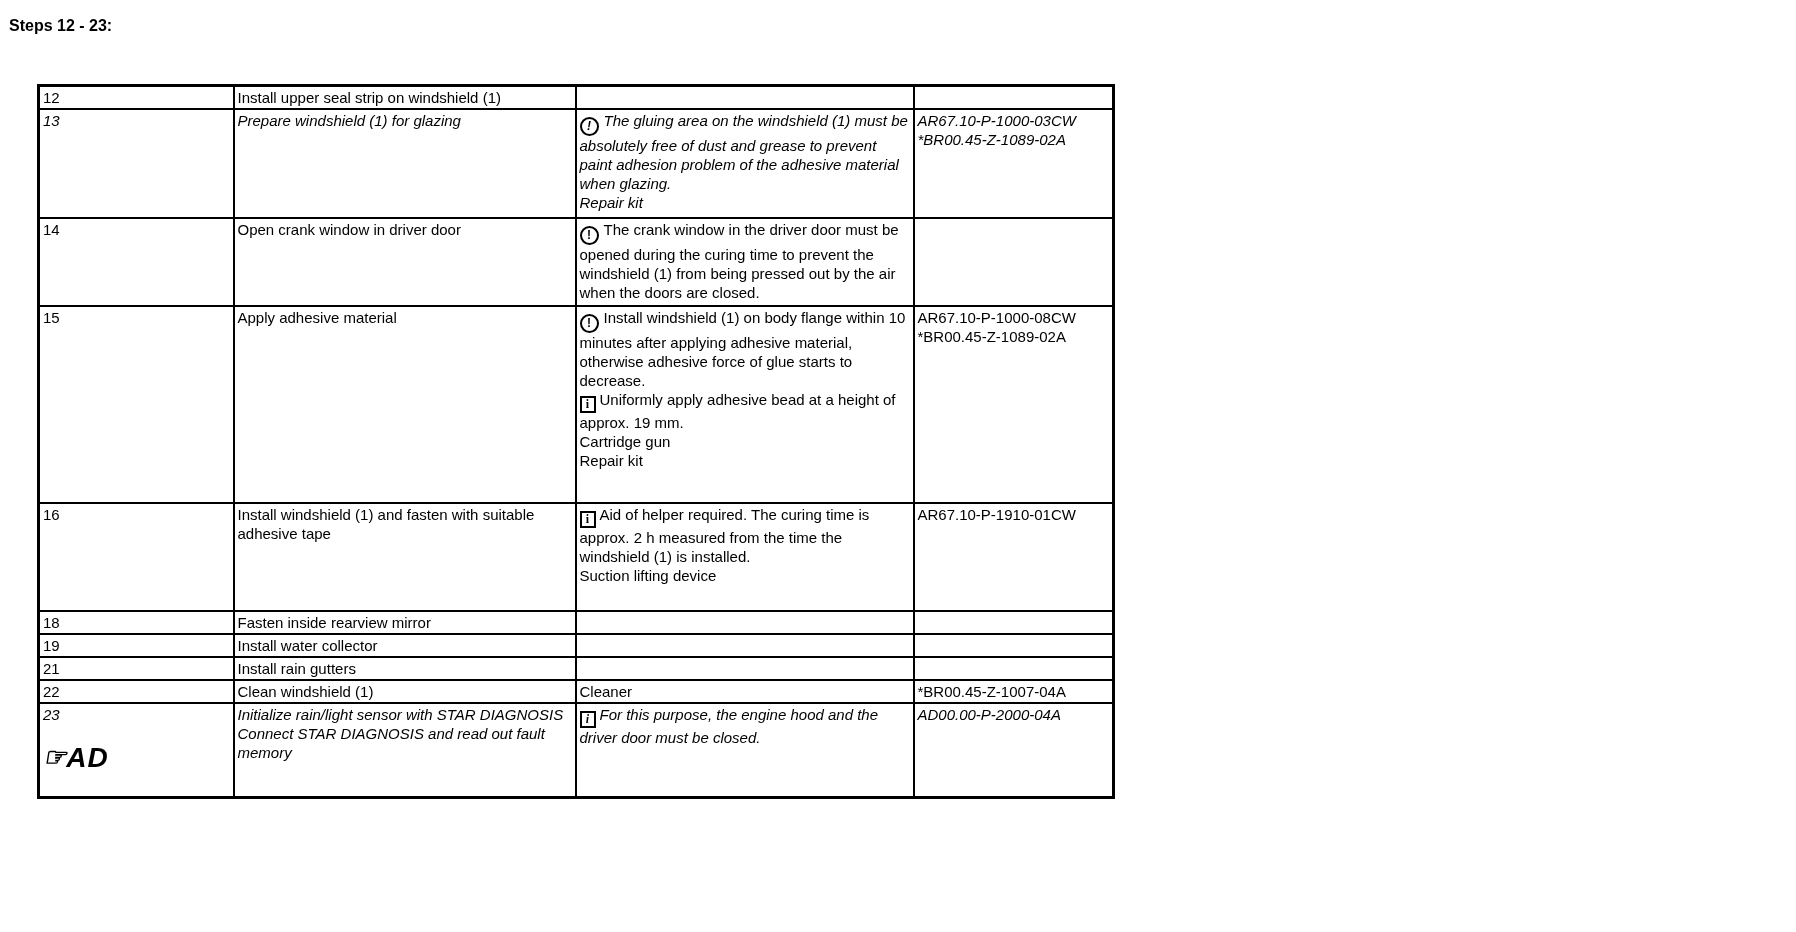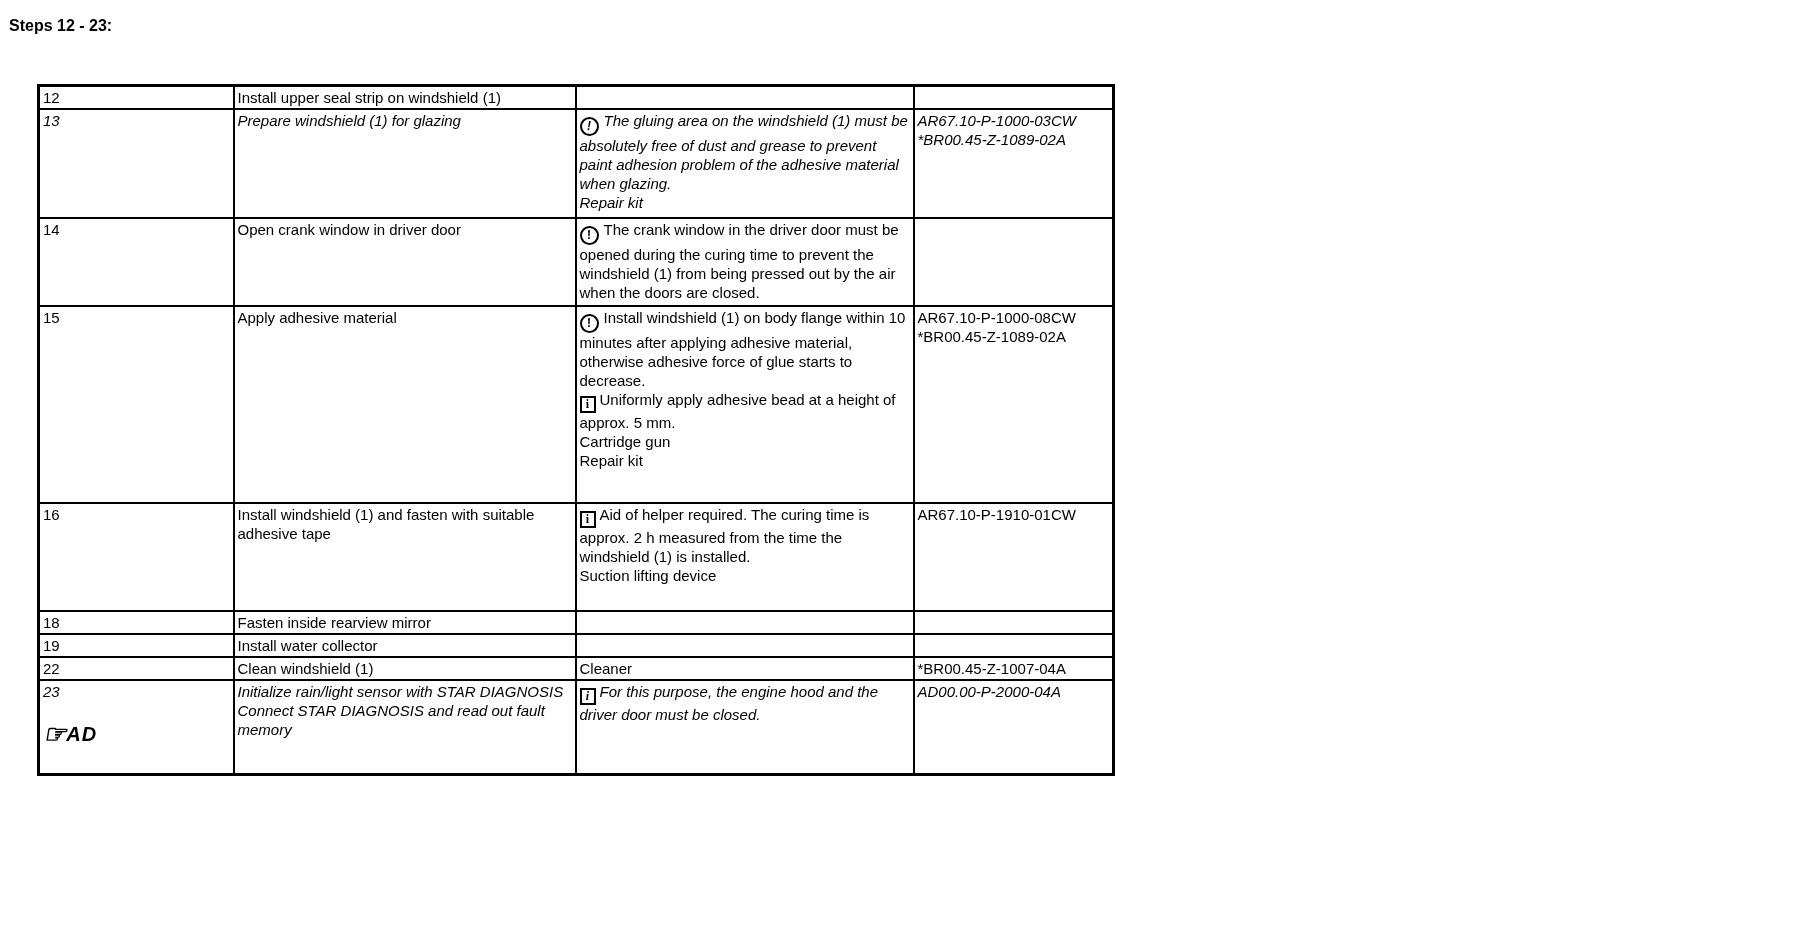"Uniformly apply adhesive bead at" span { text: 5 -> 19 }
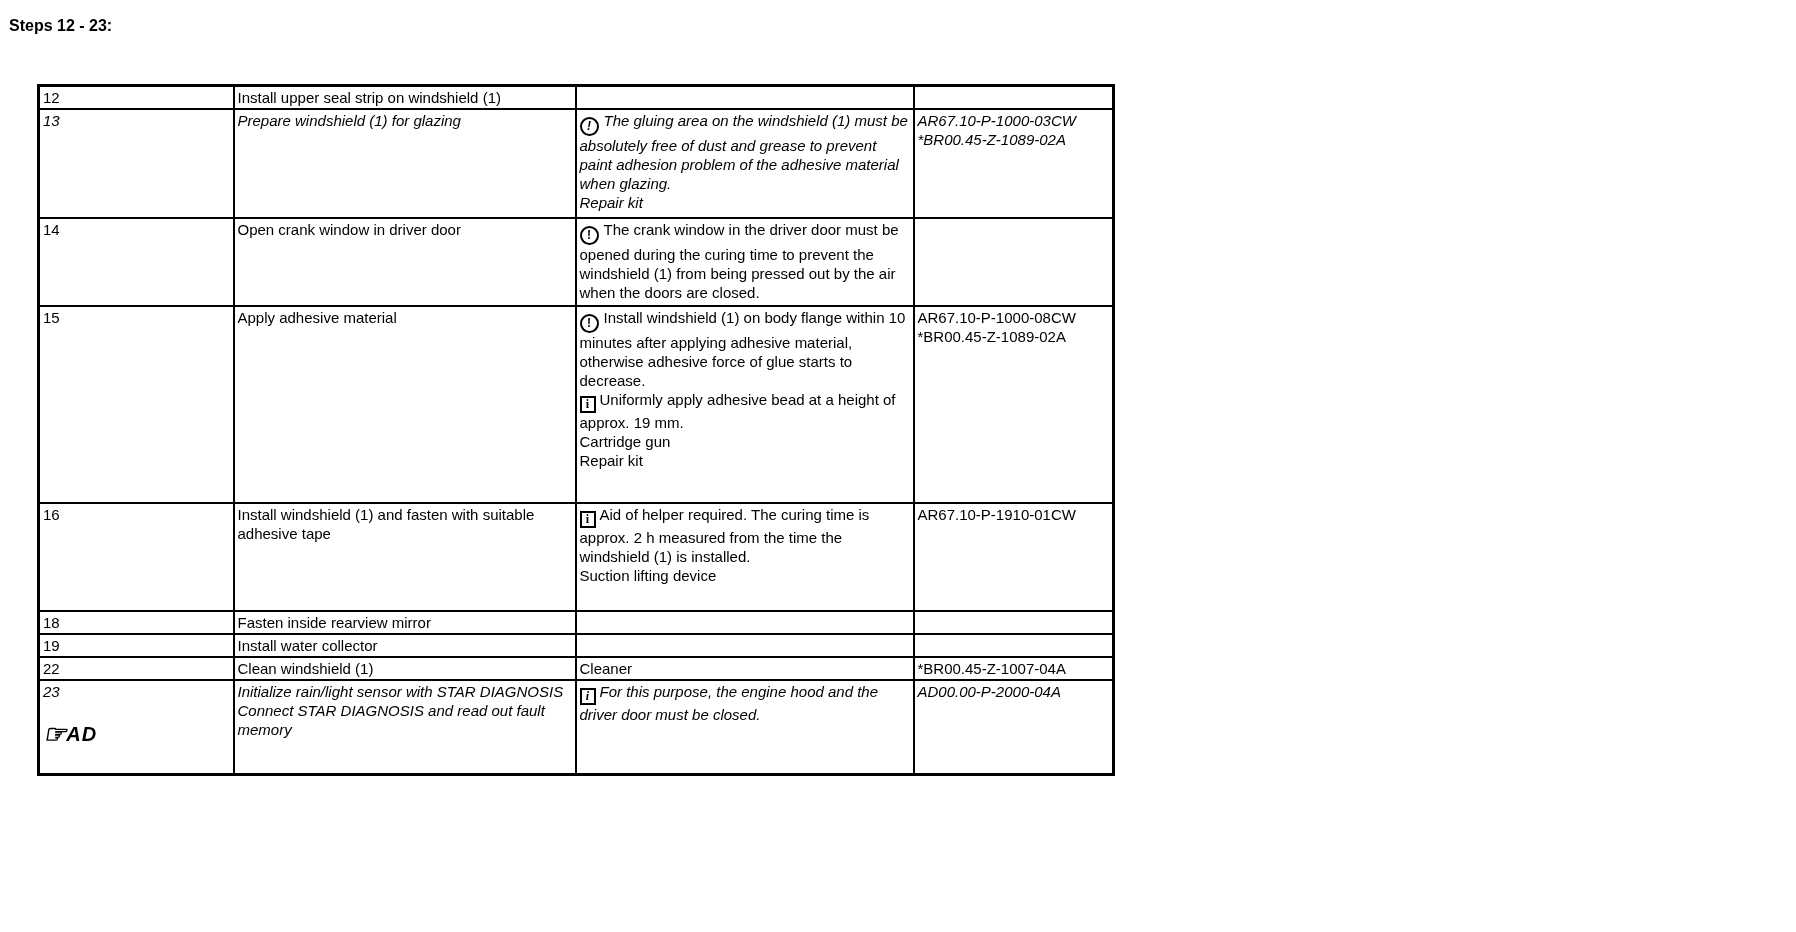"21" tr.hS { html: none -> <tr> <td> <div> <p>21</p> </div> </td> <td> <div> <p>Install rain gutters</p> </div> </td> <td> <div></div> </td> <td> <div></div> </td> </tr> }
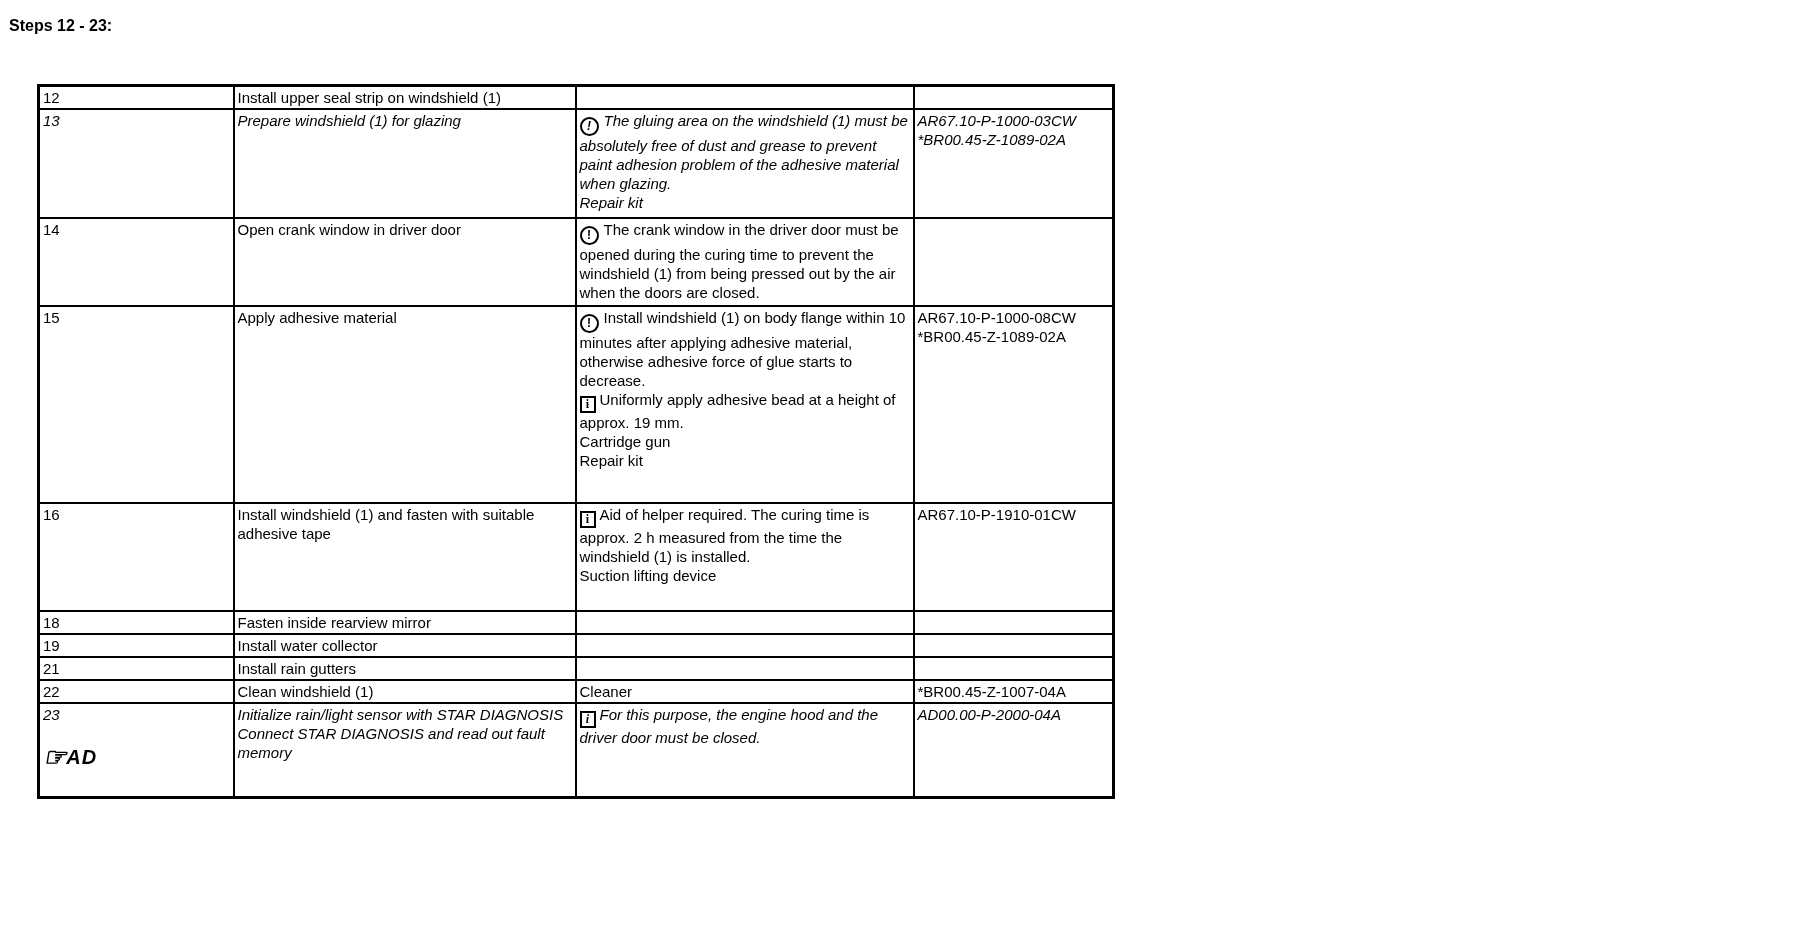"AD" .ad-label { font-size: 20px -> 28px }
